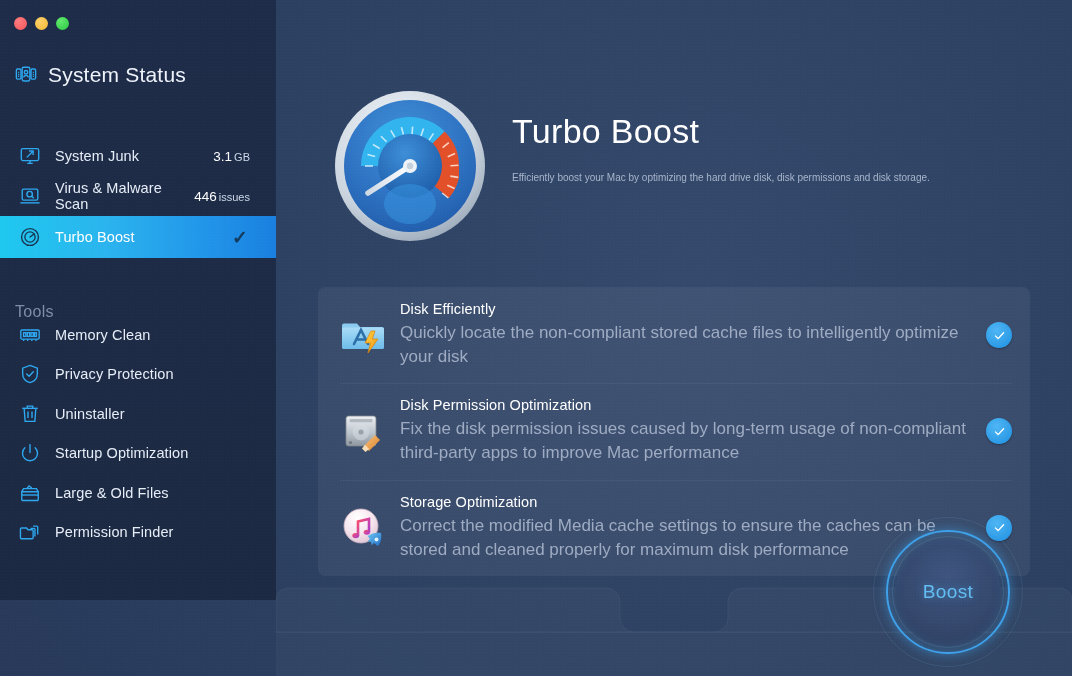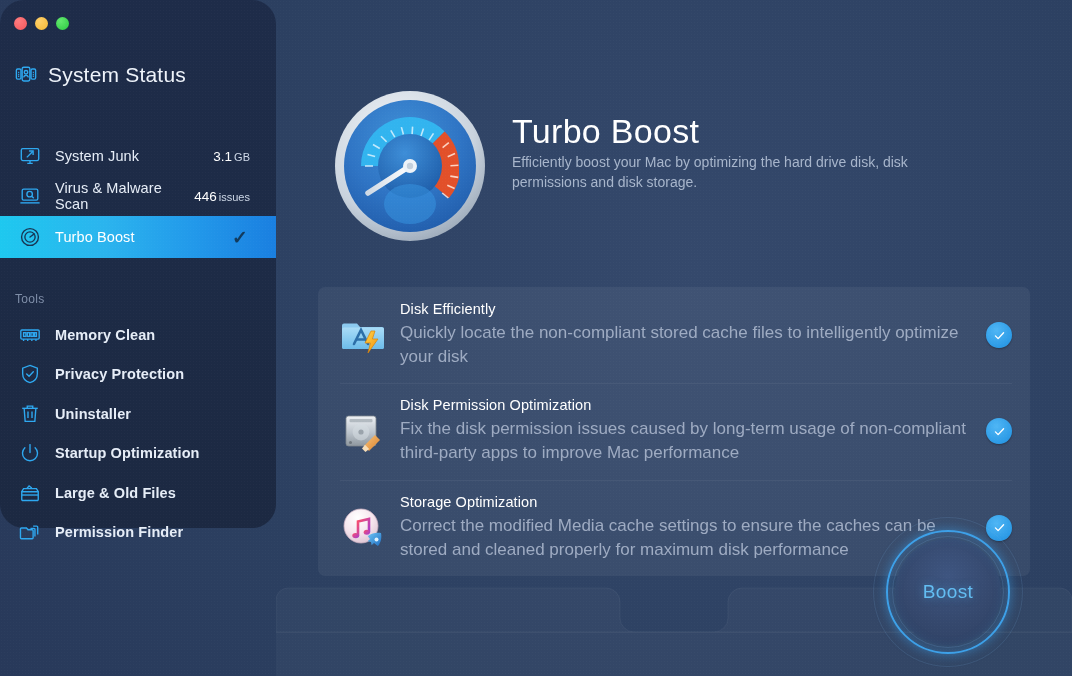"System Status" .sidebar { border-radius: 24px -> none; height: 528px -> 600px }
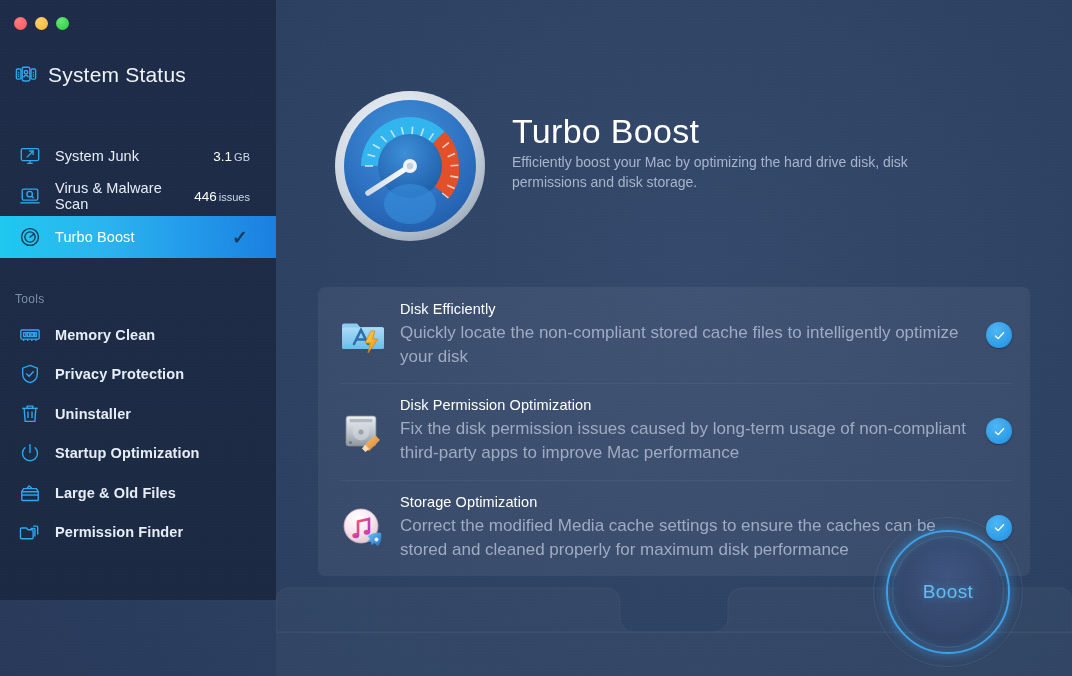"Efficiently boost your Mac by" .hero-sub { font-size: 14px -> 10px; margin-top: 2px -> 21px }
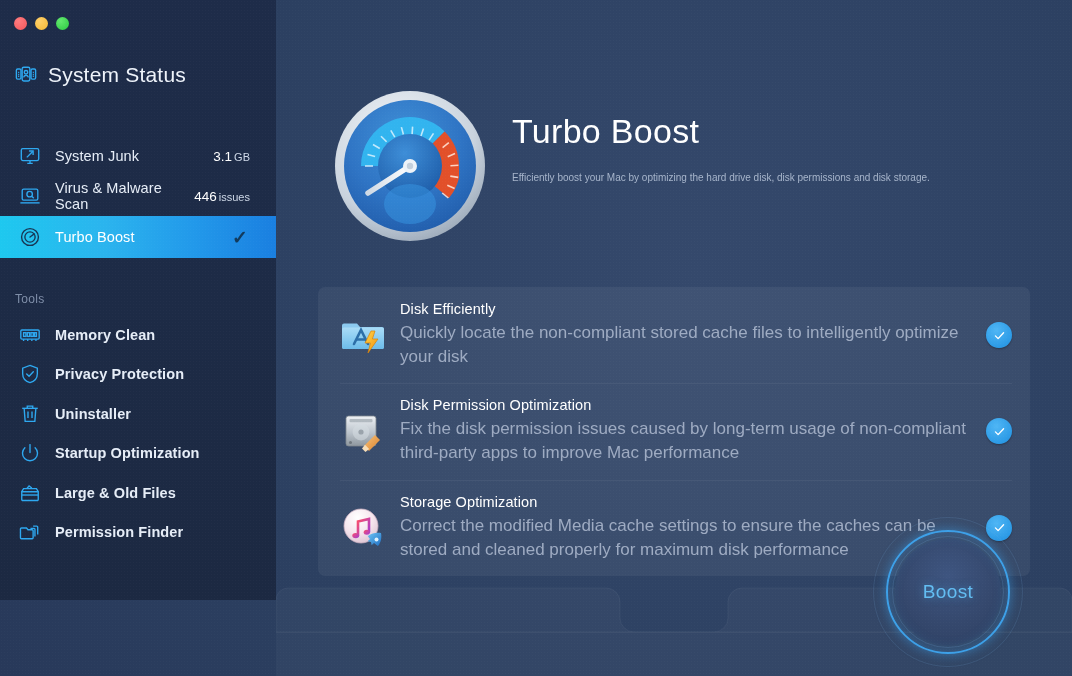"Tools" .tools-label { font-size: 12px -> 16px; top: 292px -> 303px }
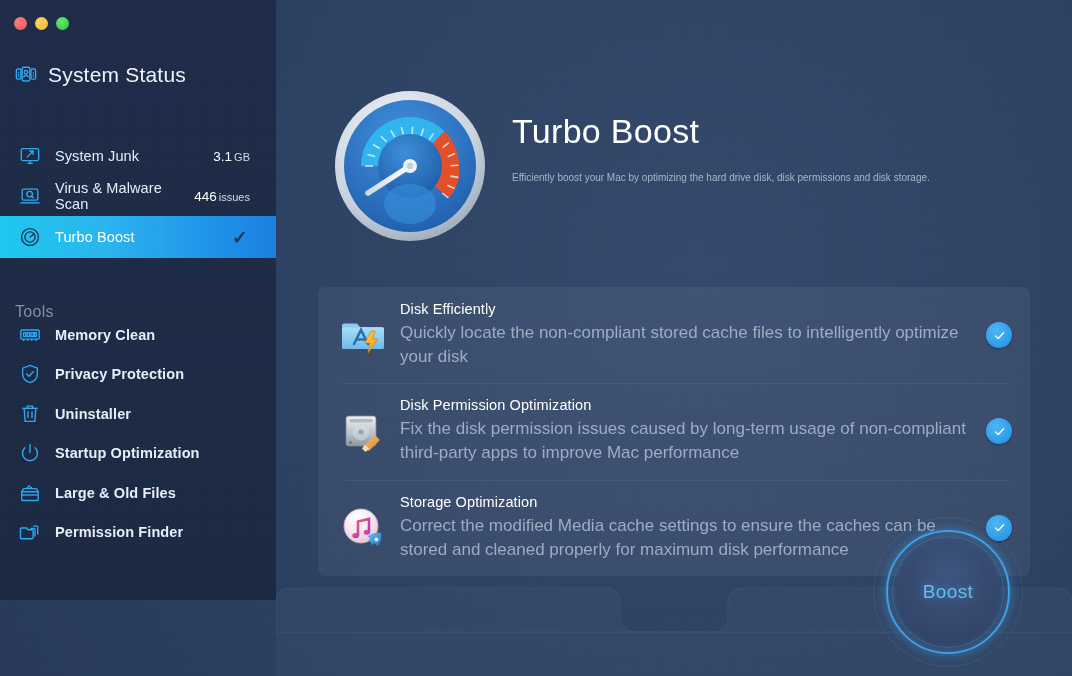"Memory Clean" .nav-tools .nav-item { font-weight: bold -> none }
